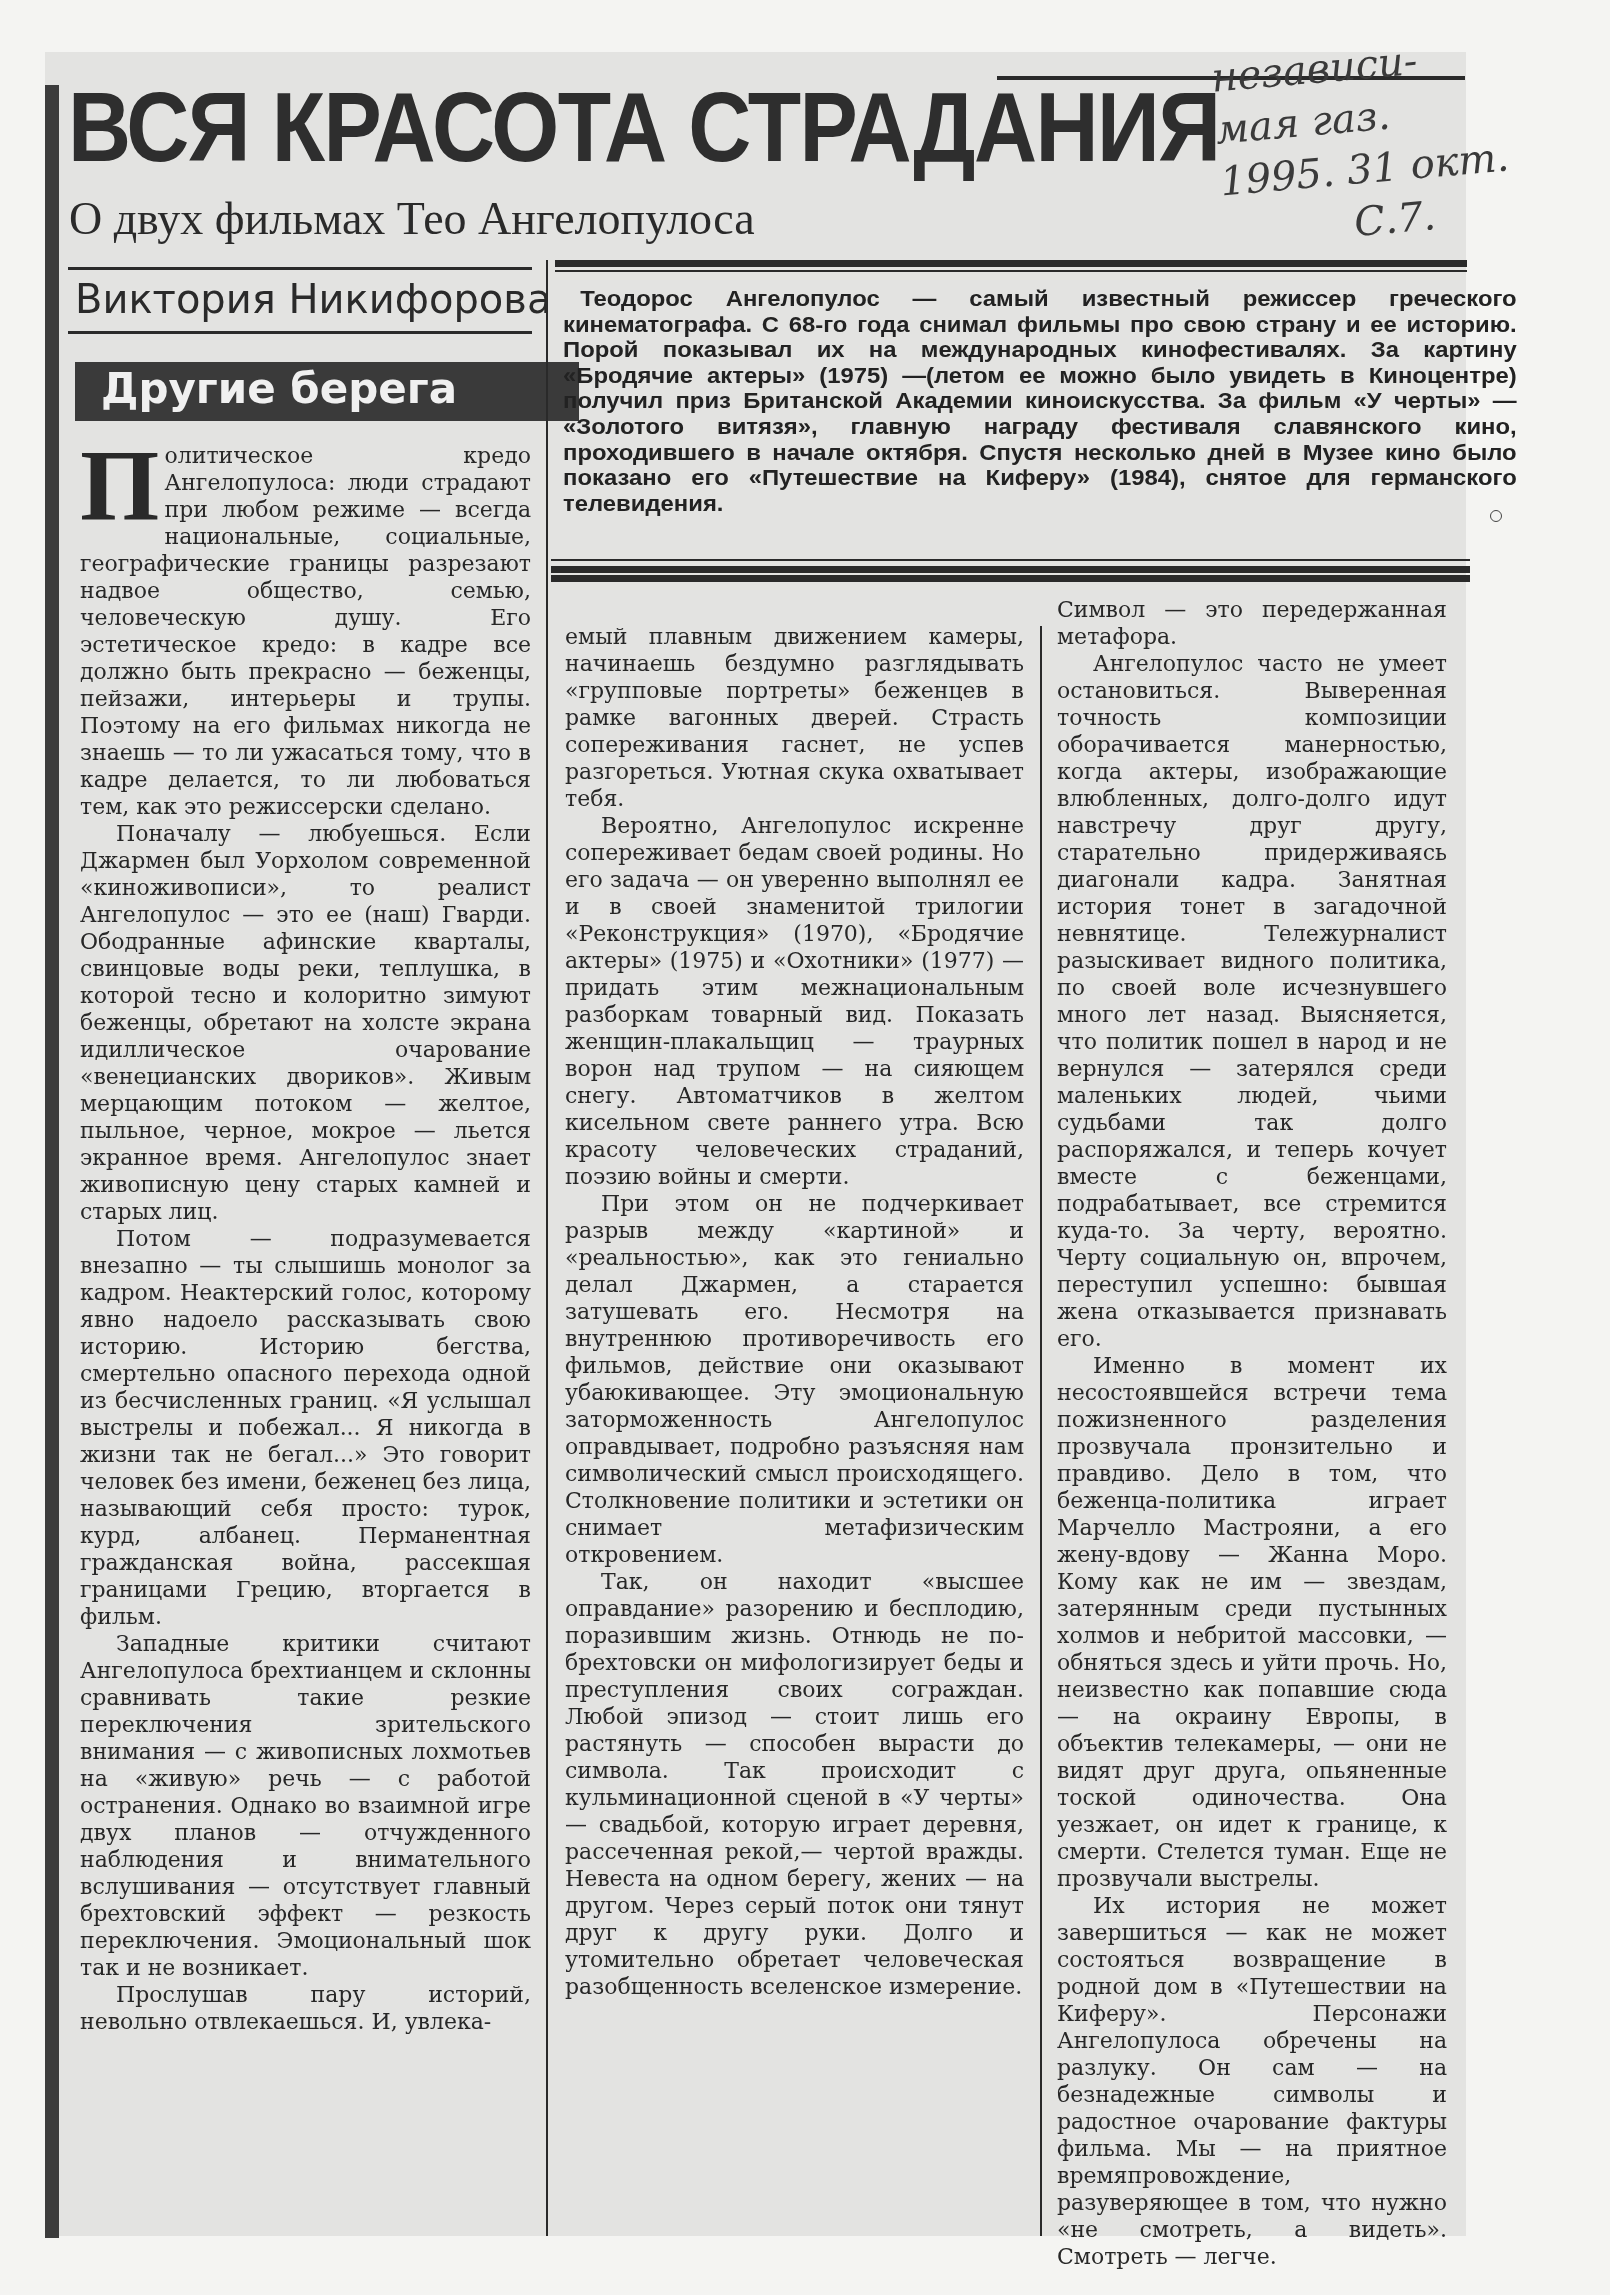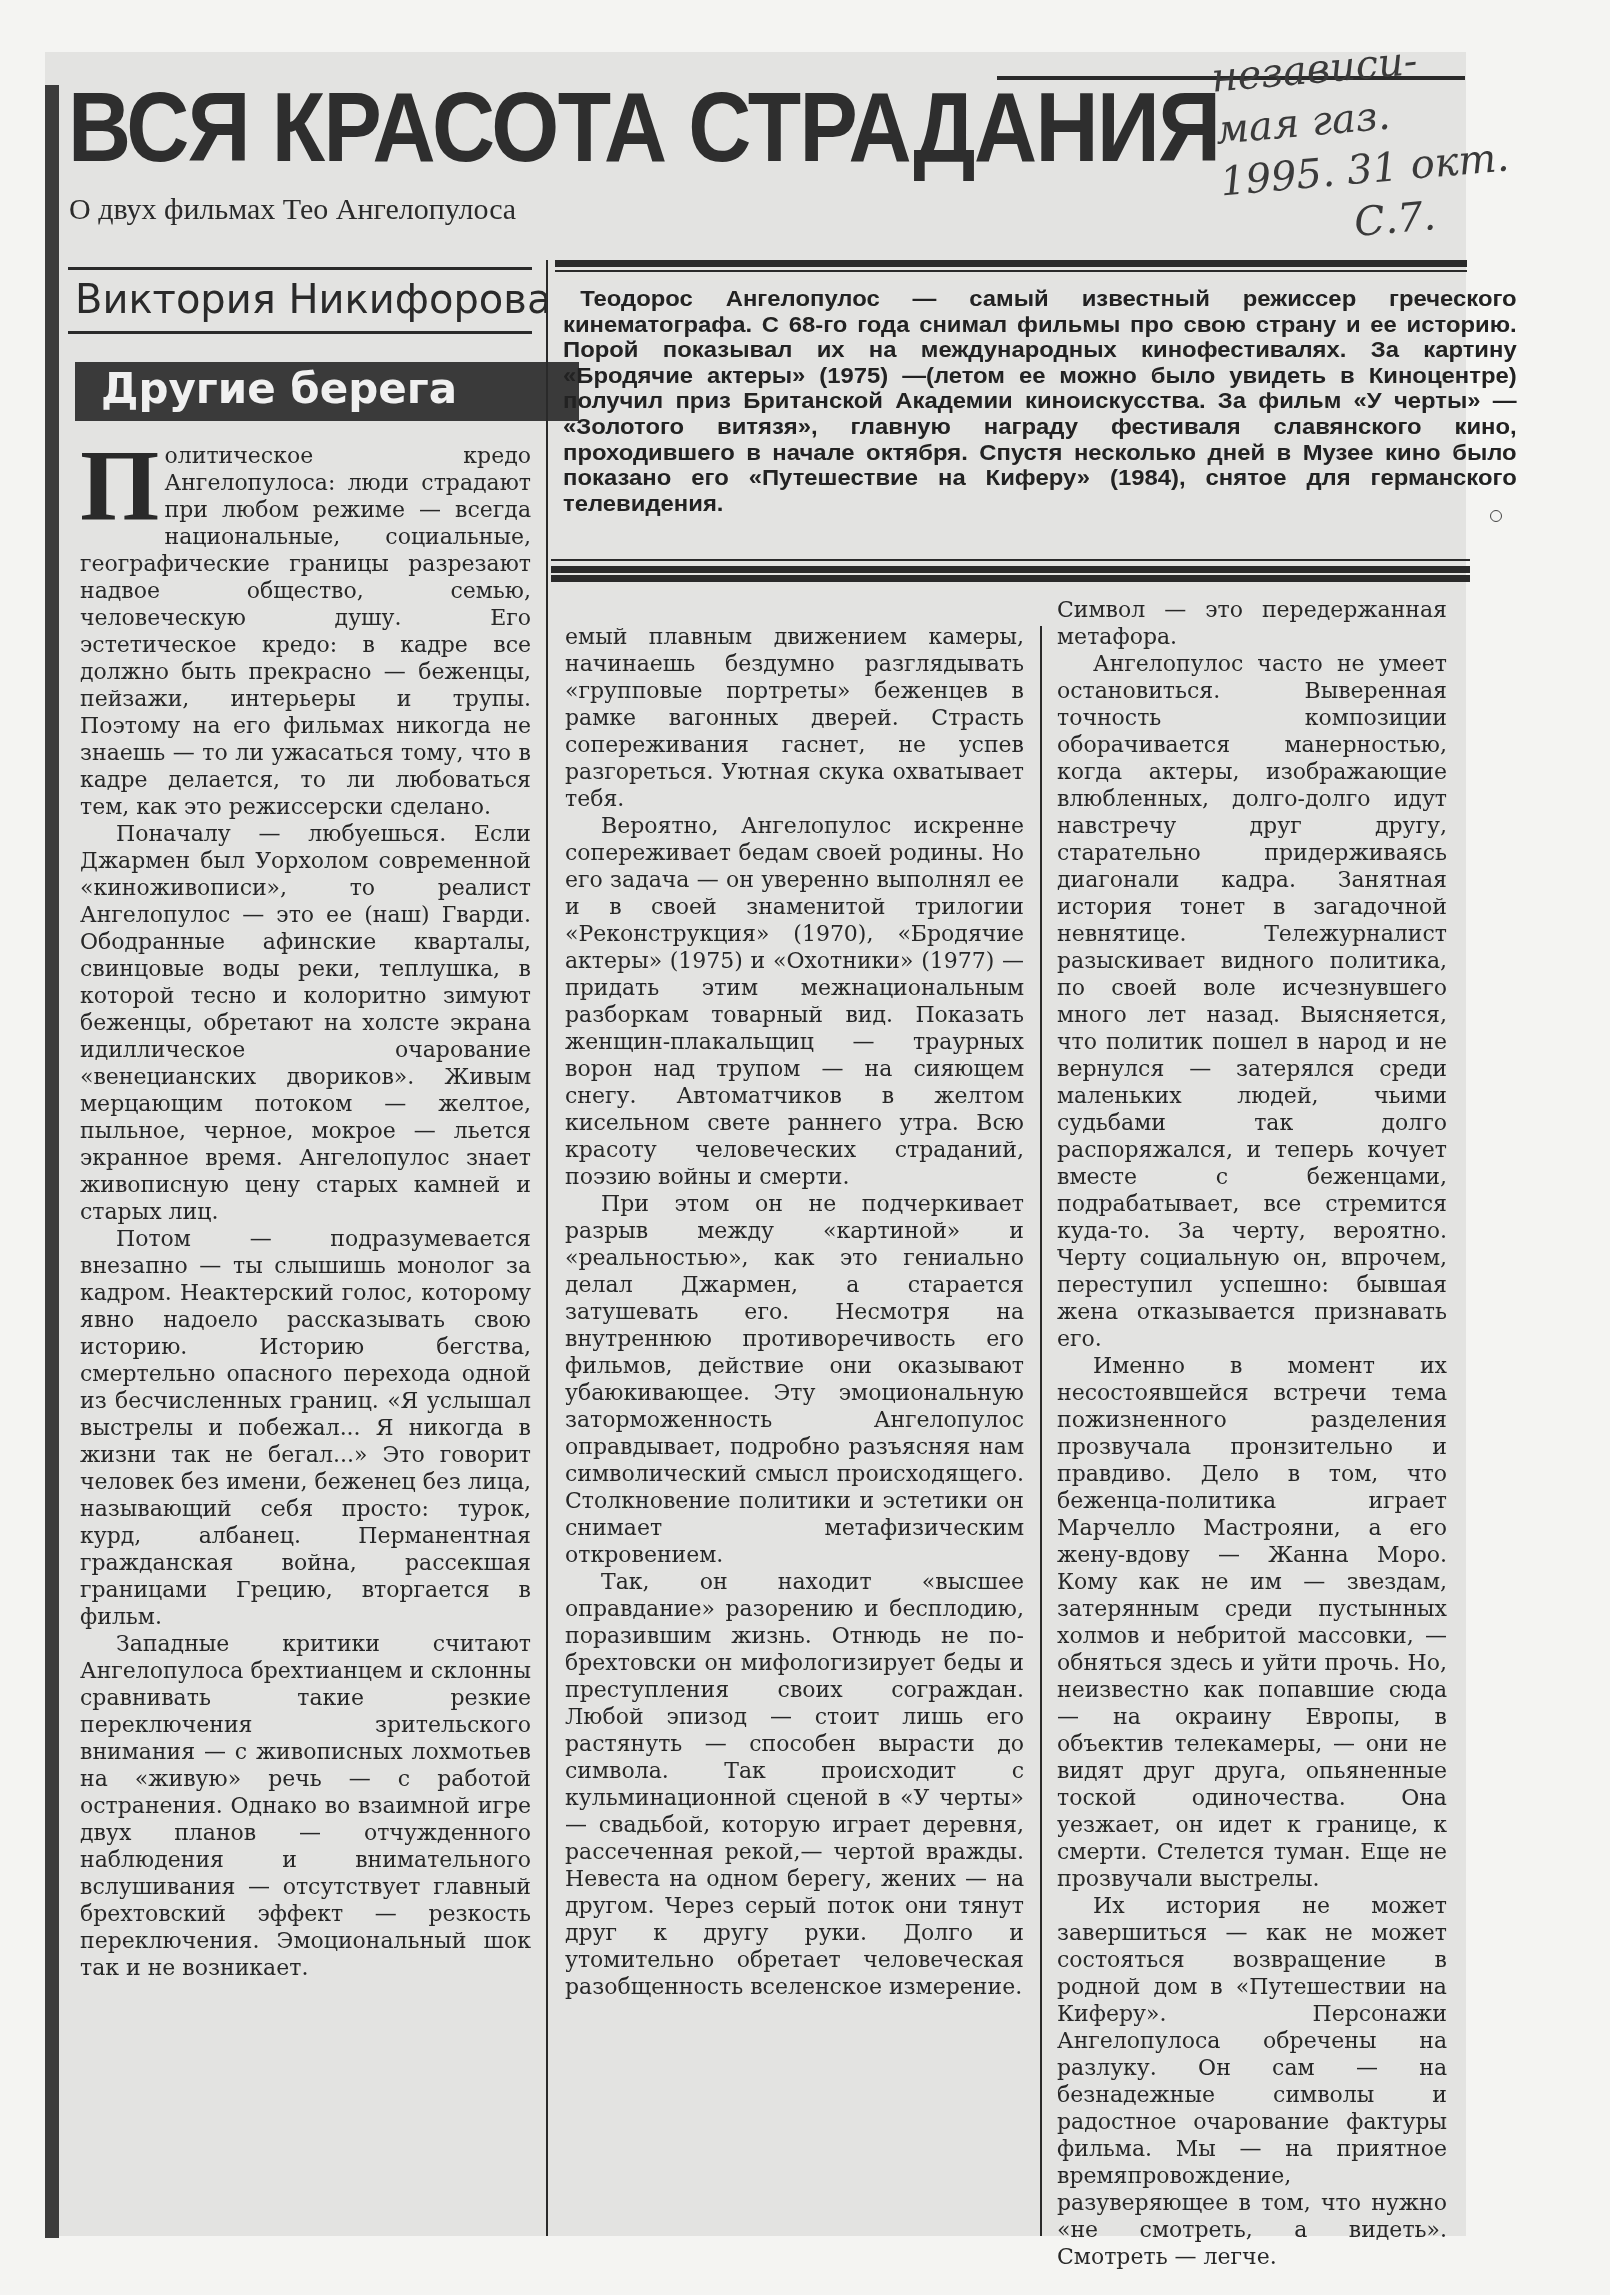"О двух фильмах Тео Ангелопулоса" .subhead { font-size: 30px -> 46px }
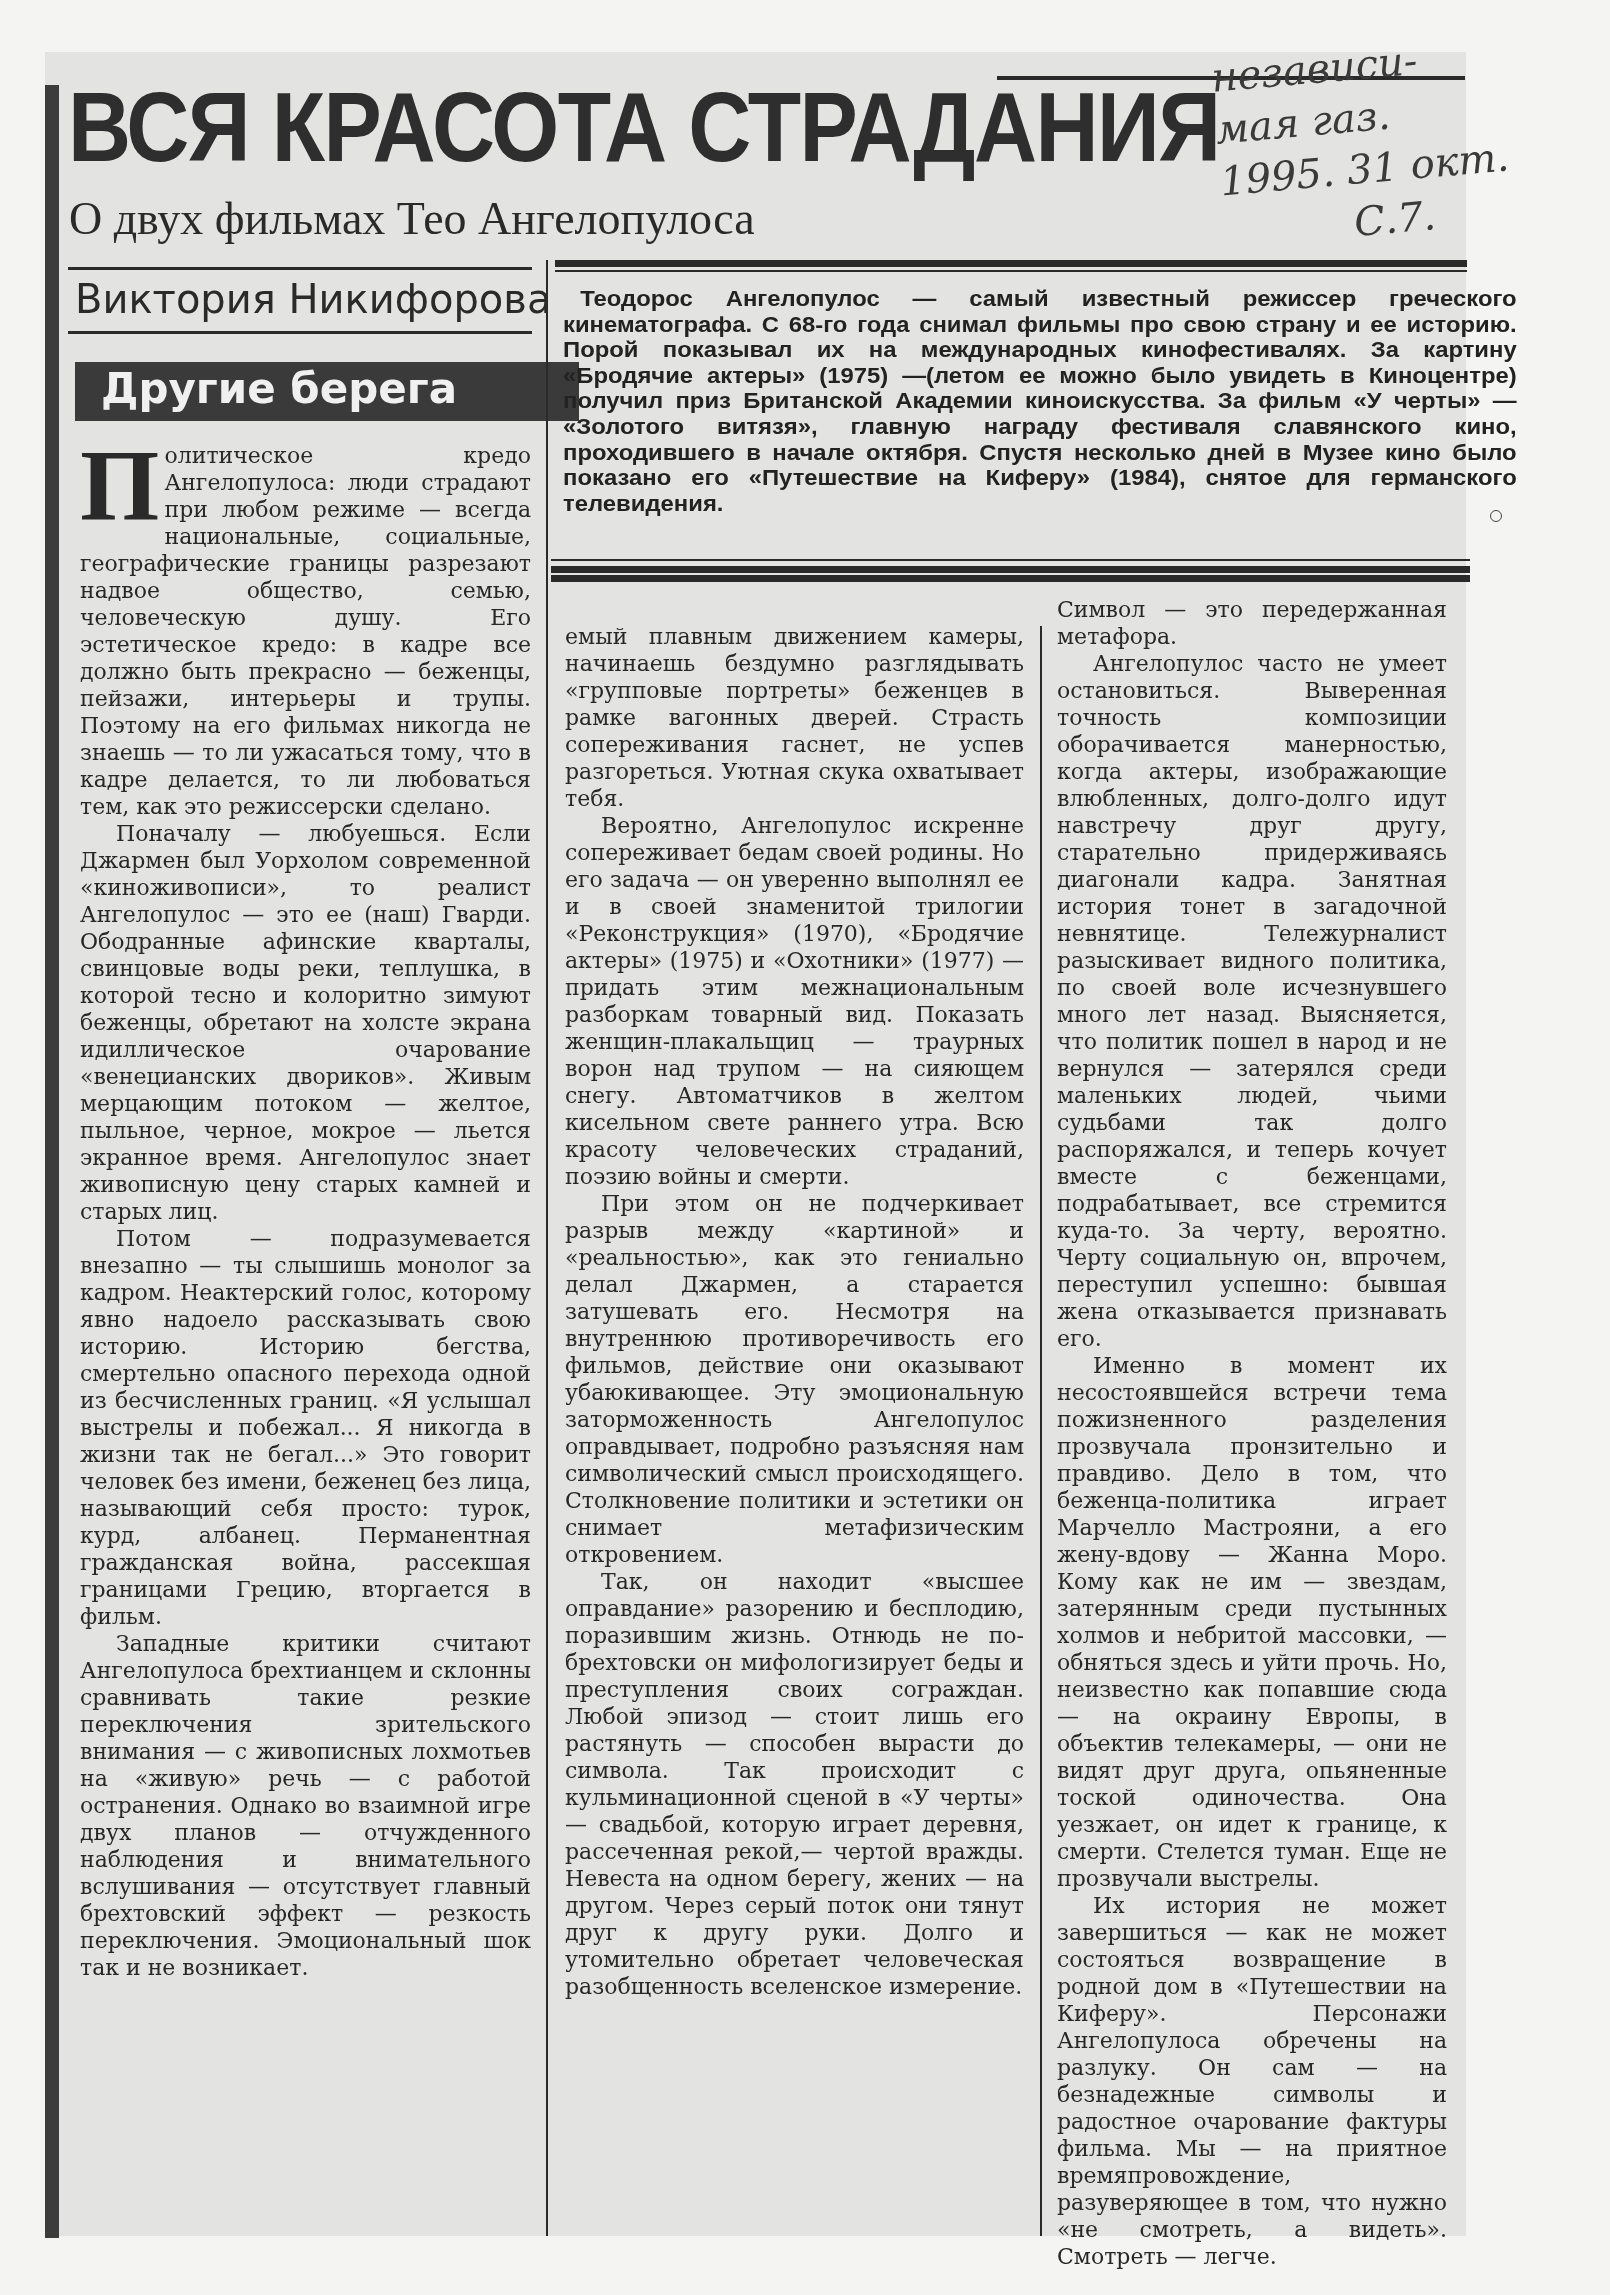"Прослушав пару историй, невольно" p { html: none -> <p>Прослушав пару историй, невольно отвлекаешься. И, увлека-</p> }
